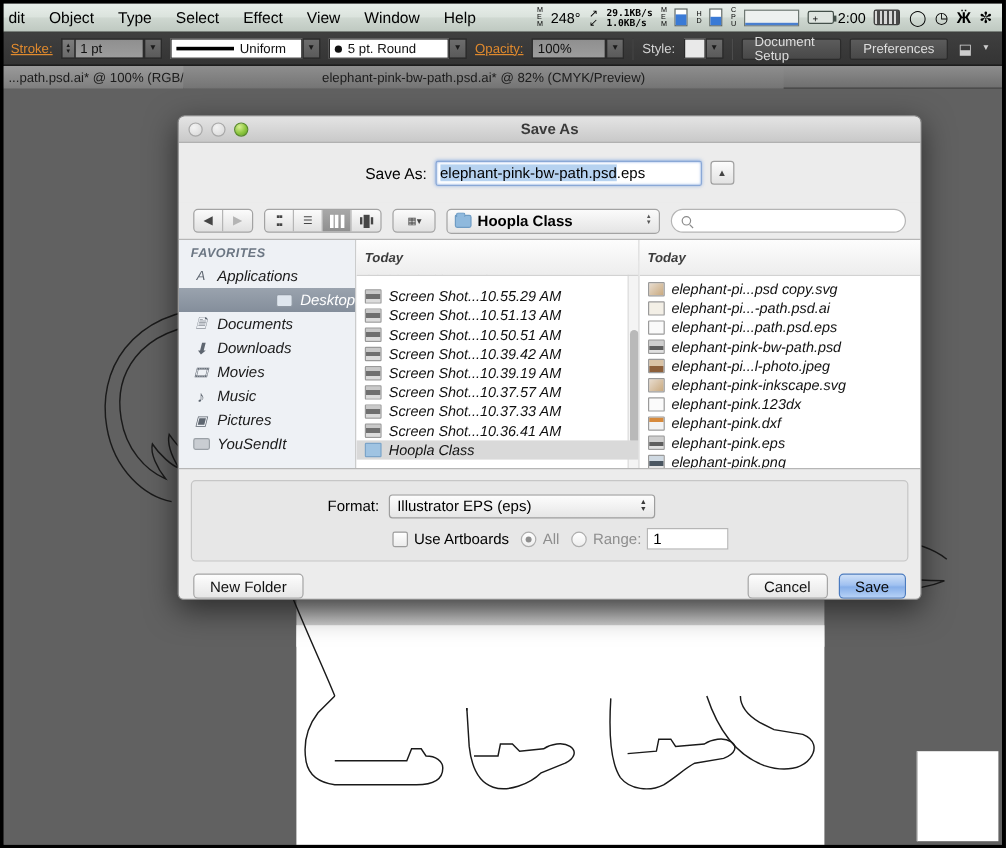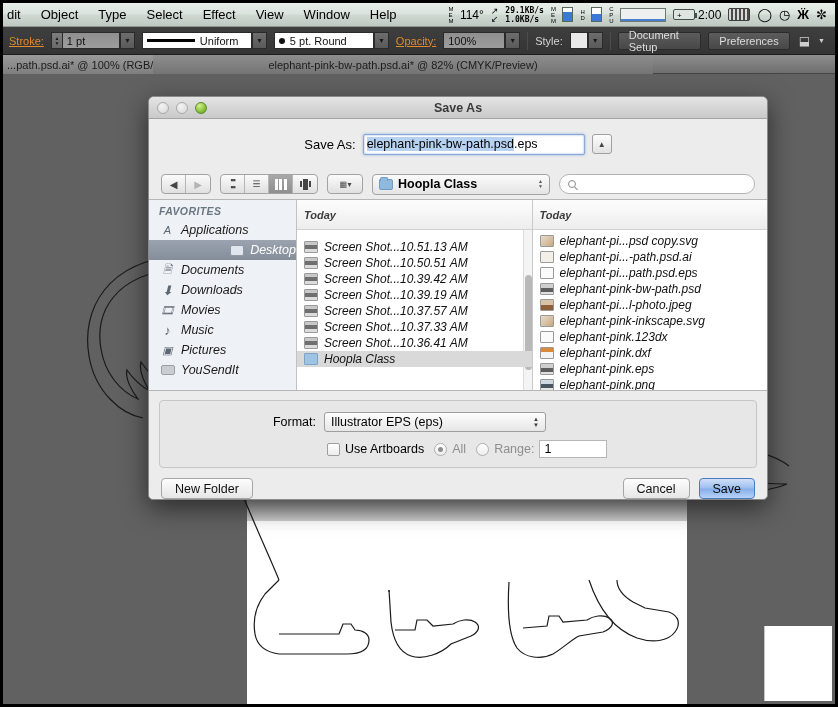"114°" div { text: 114 -> 248 }
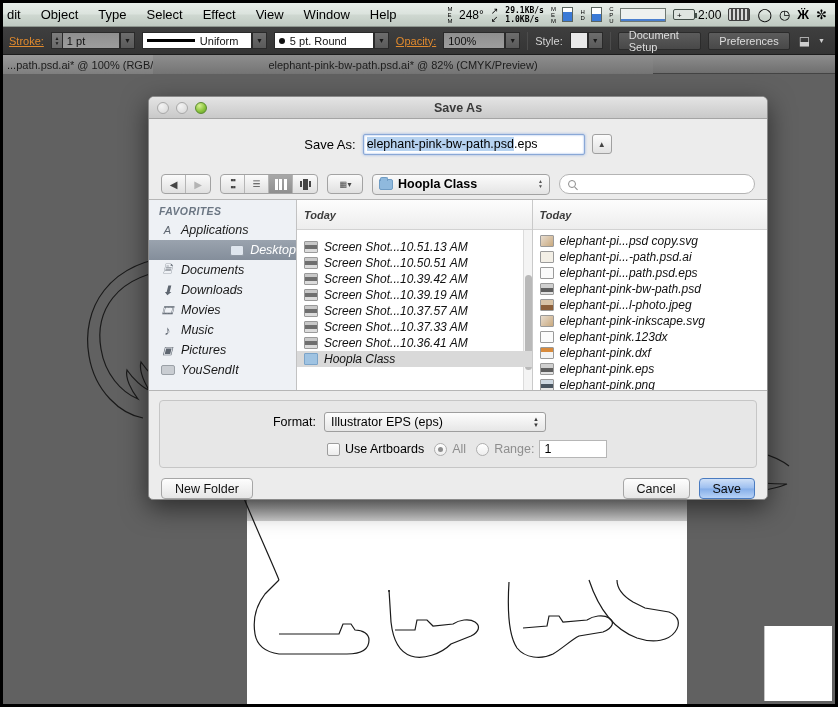"Screen Shot...10.55.29 AM" div.file-row { html: none -> <div> <span></span> <span>Screen Shot...10.55.29 AM</span> </div> }
